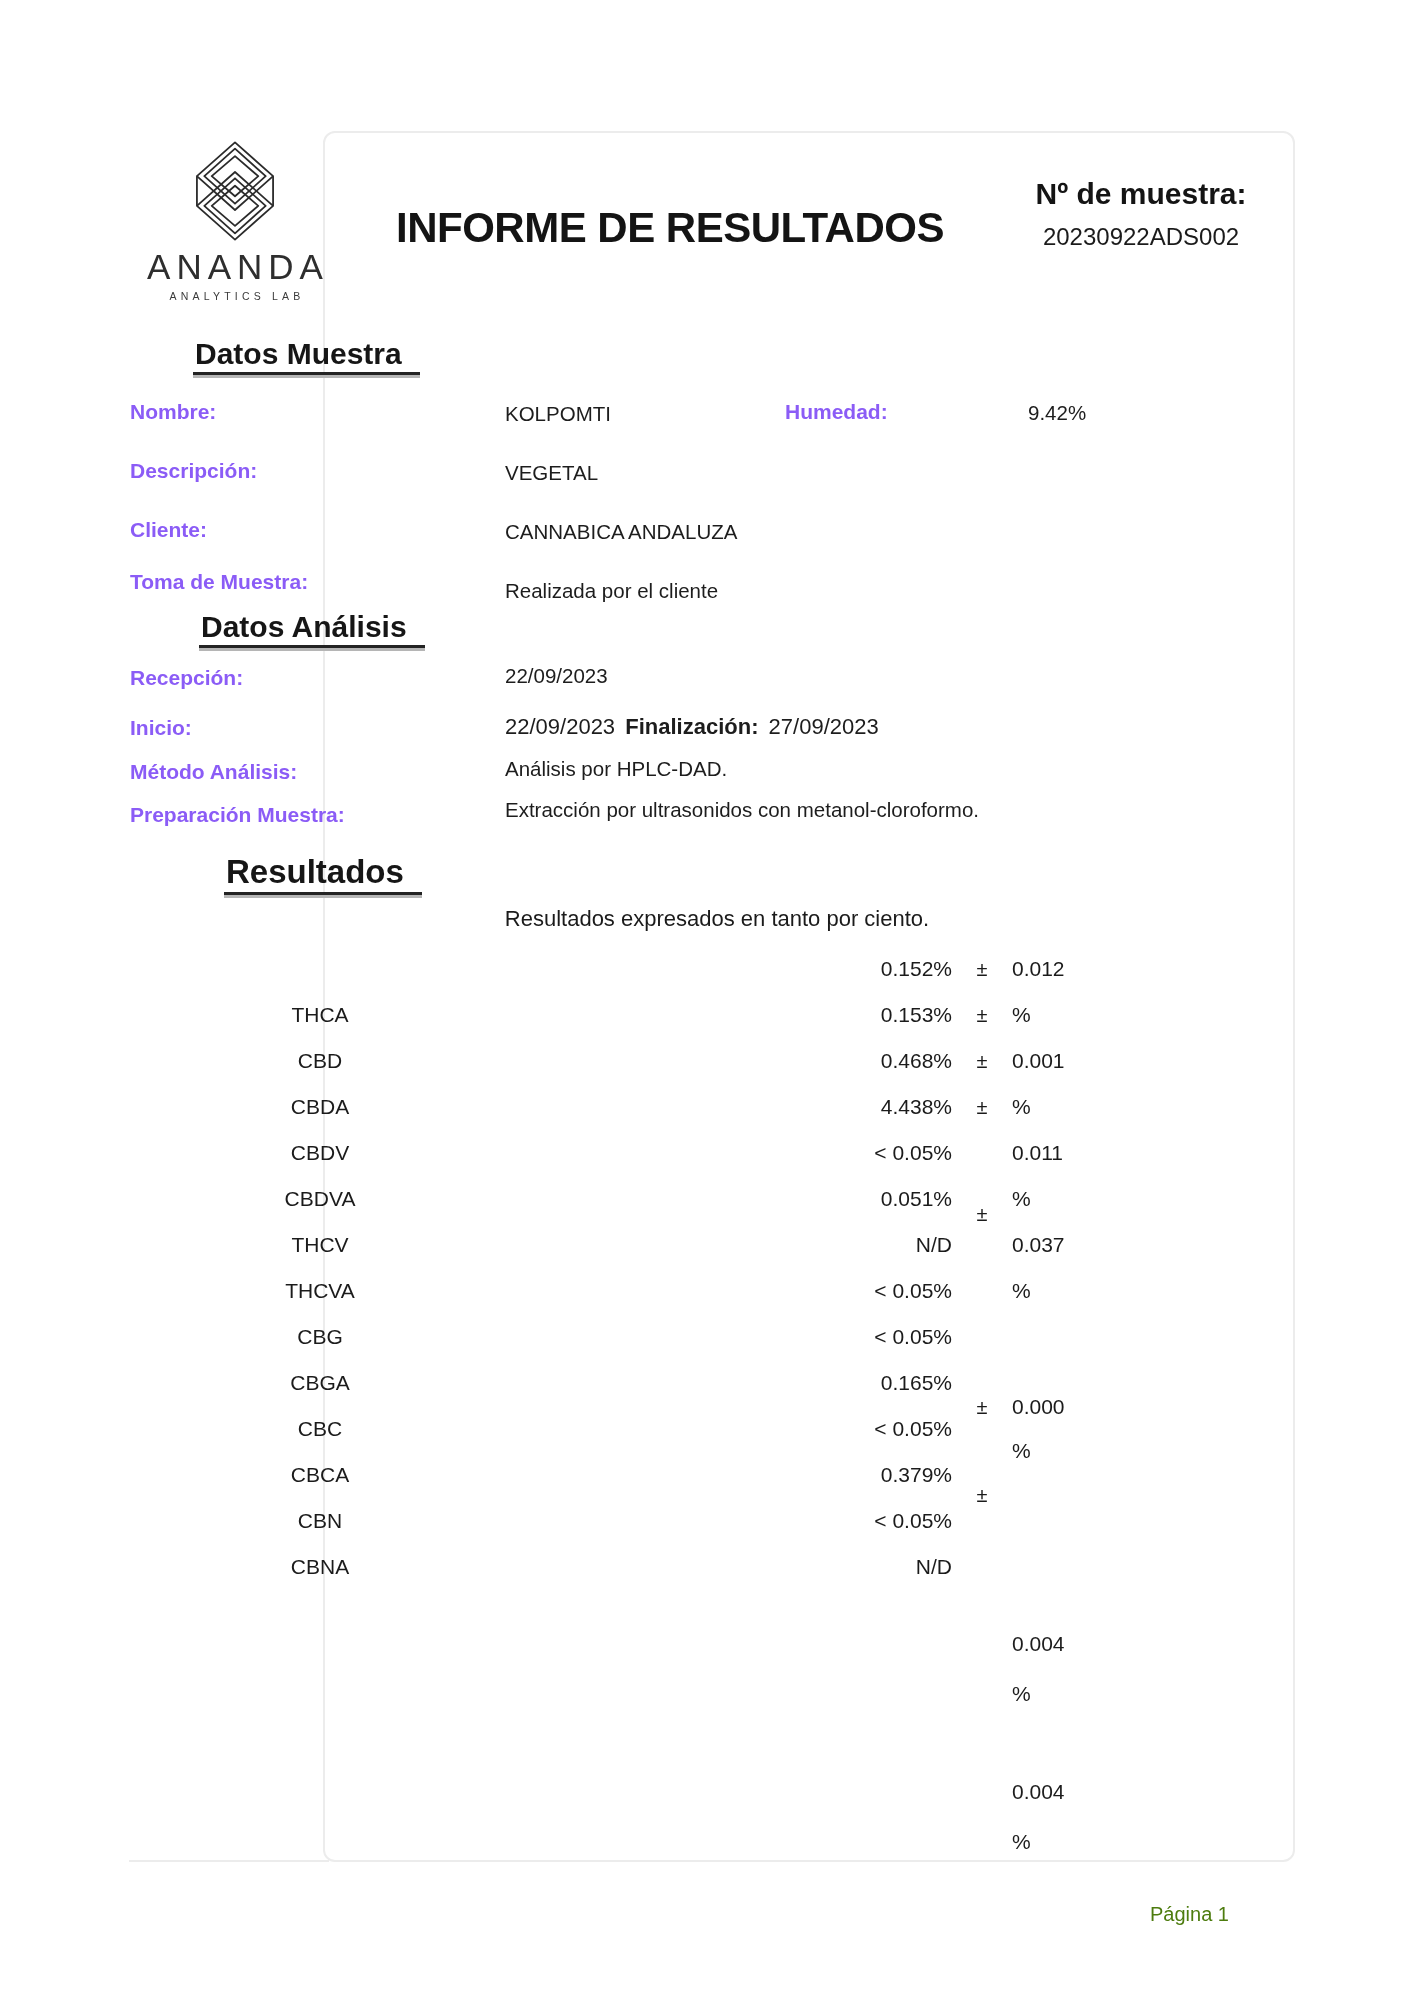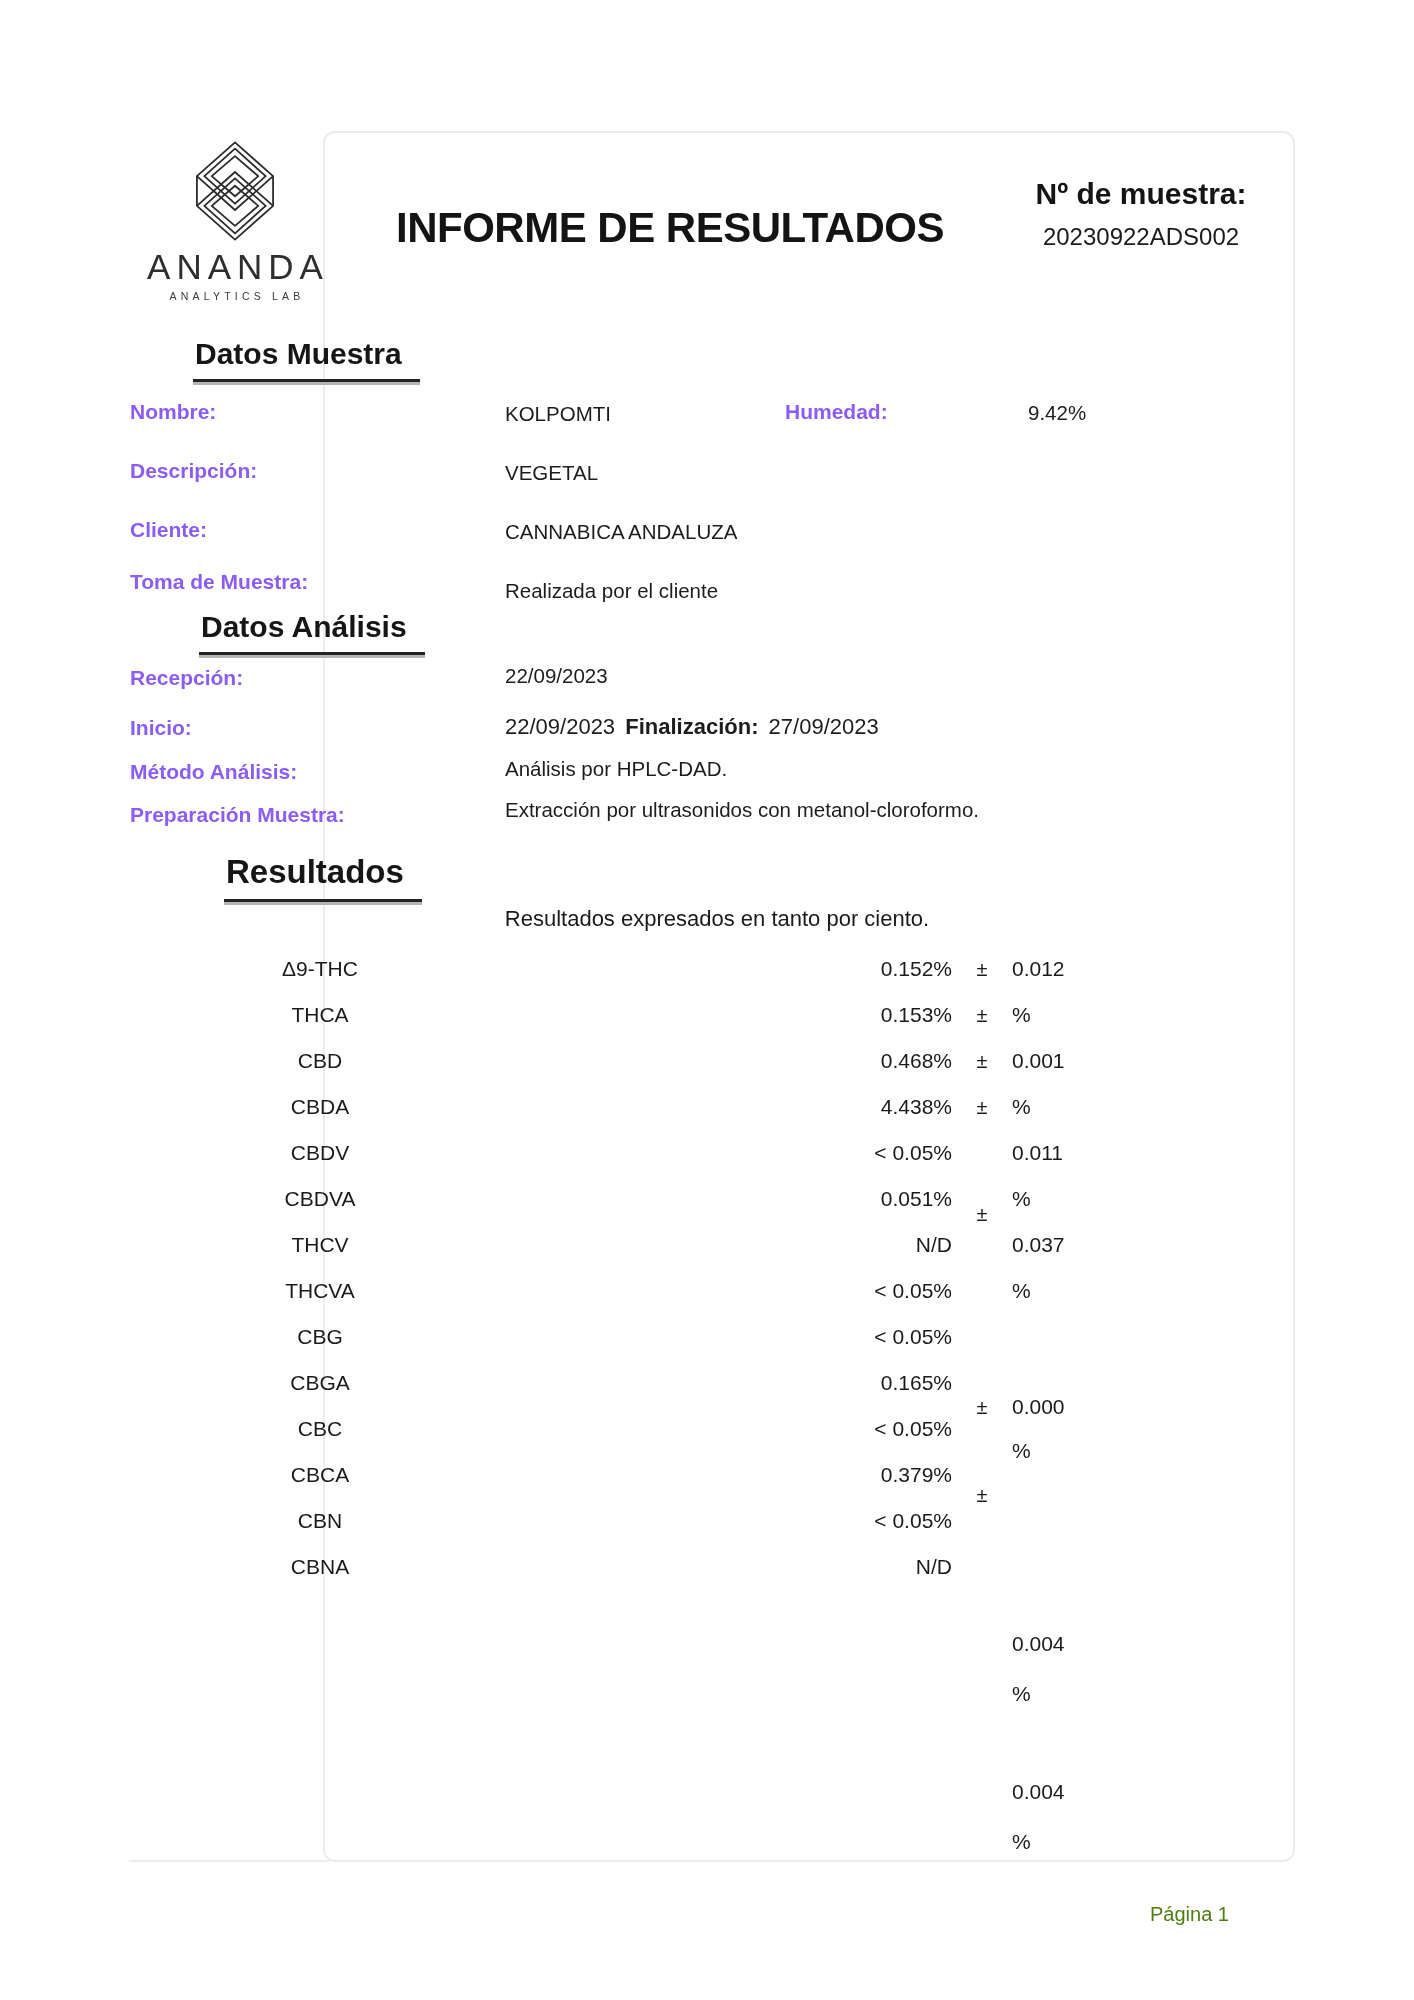"Datos Muestra" .sect-h { padding: 0 18px 8px 2px -> 0 18px 1px 2px }
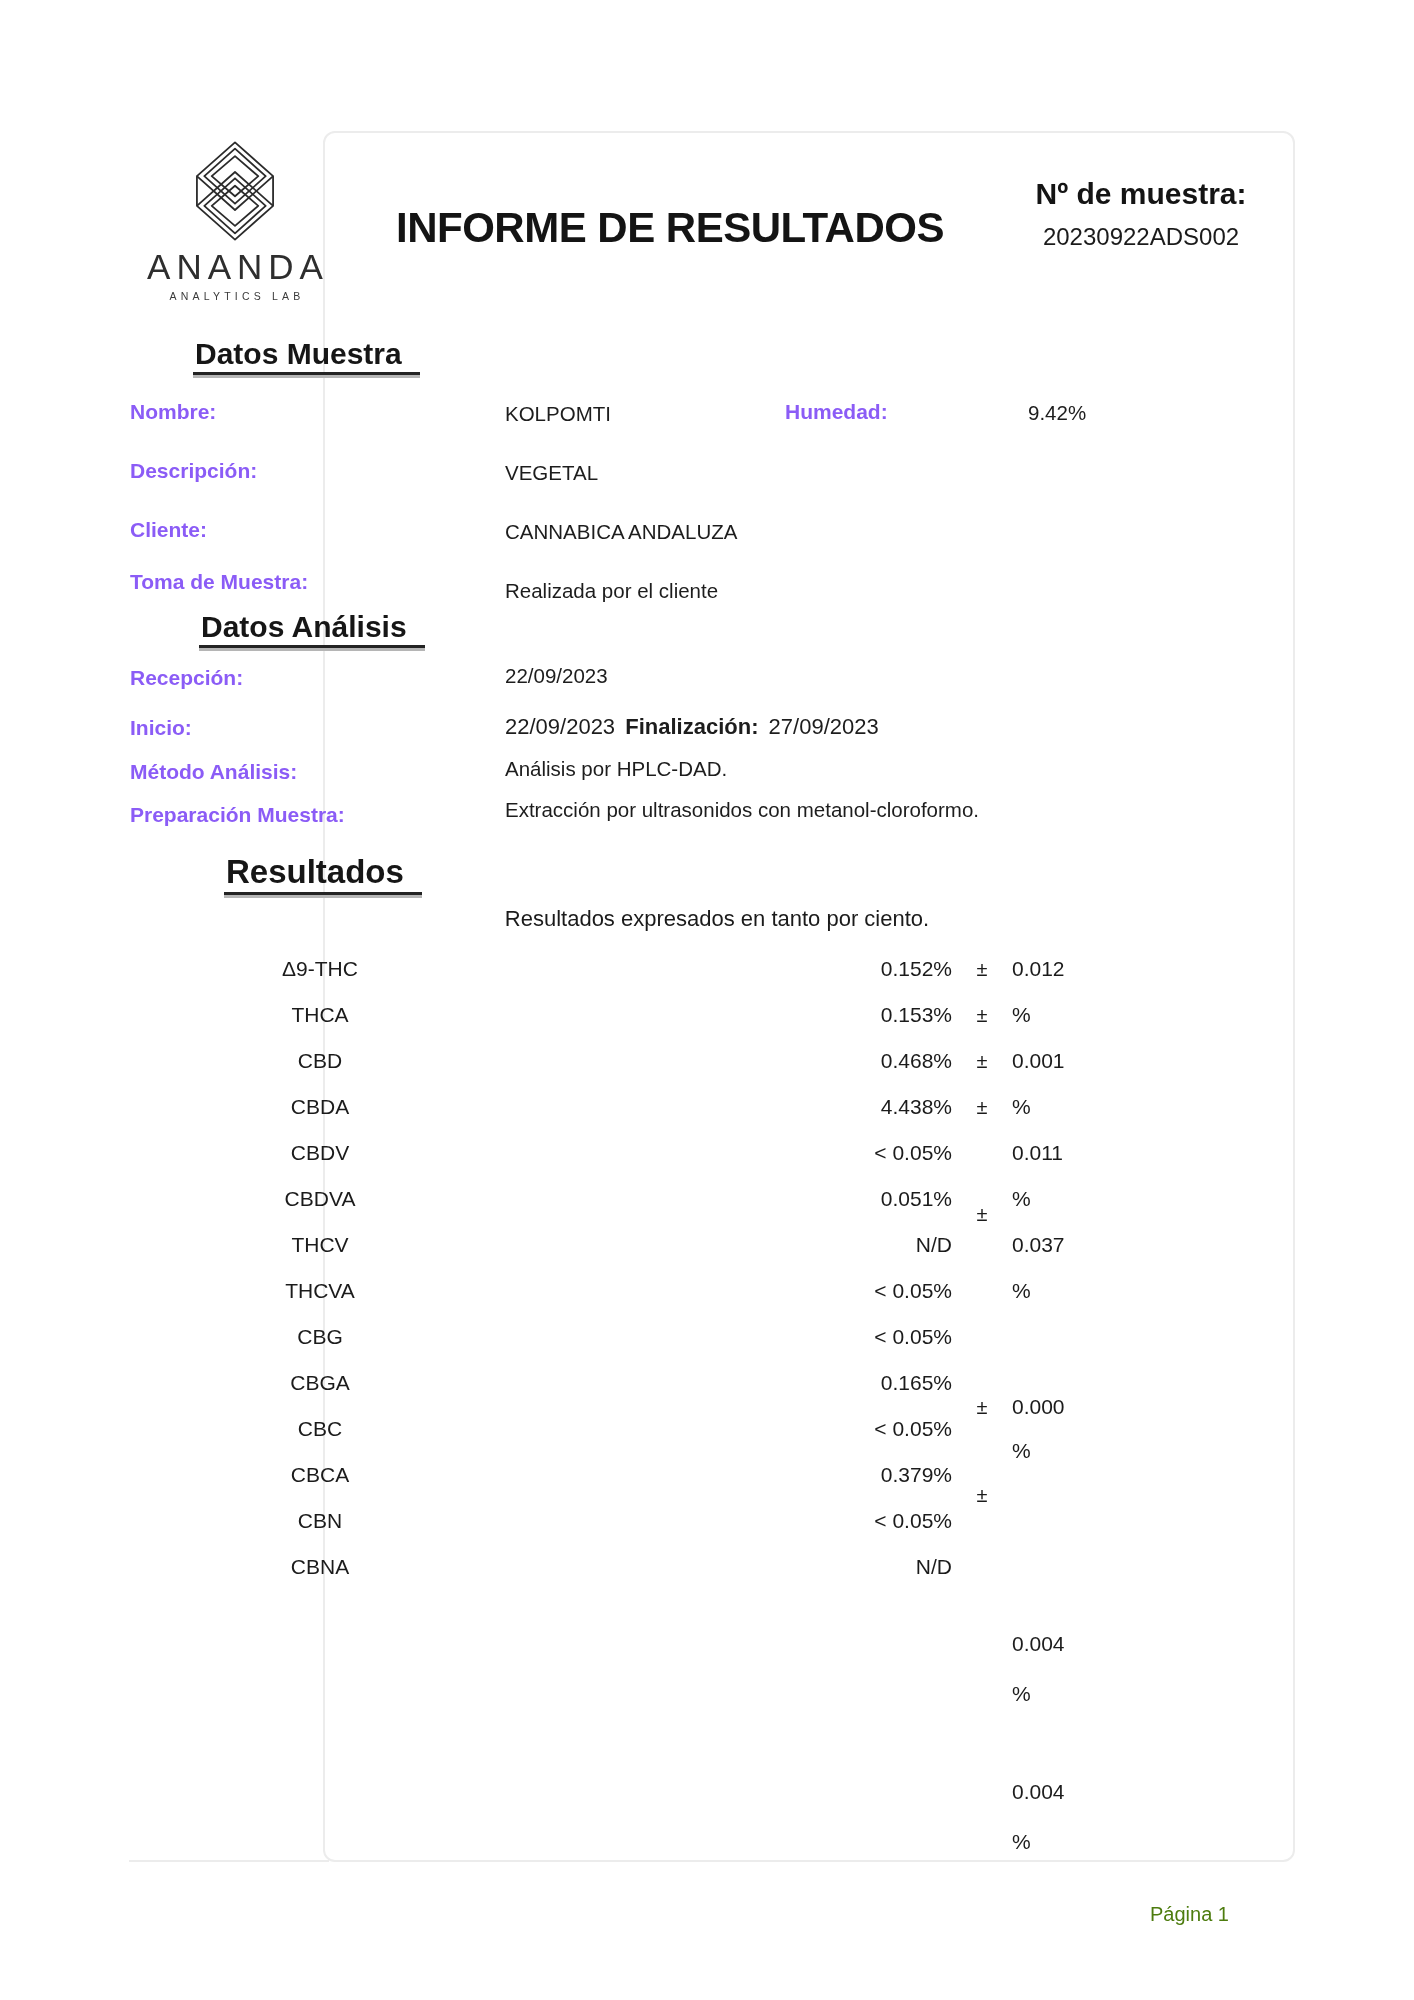"Δ9-THC" span.r-name { html: <span>Δ9-THC</span> -> none }
